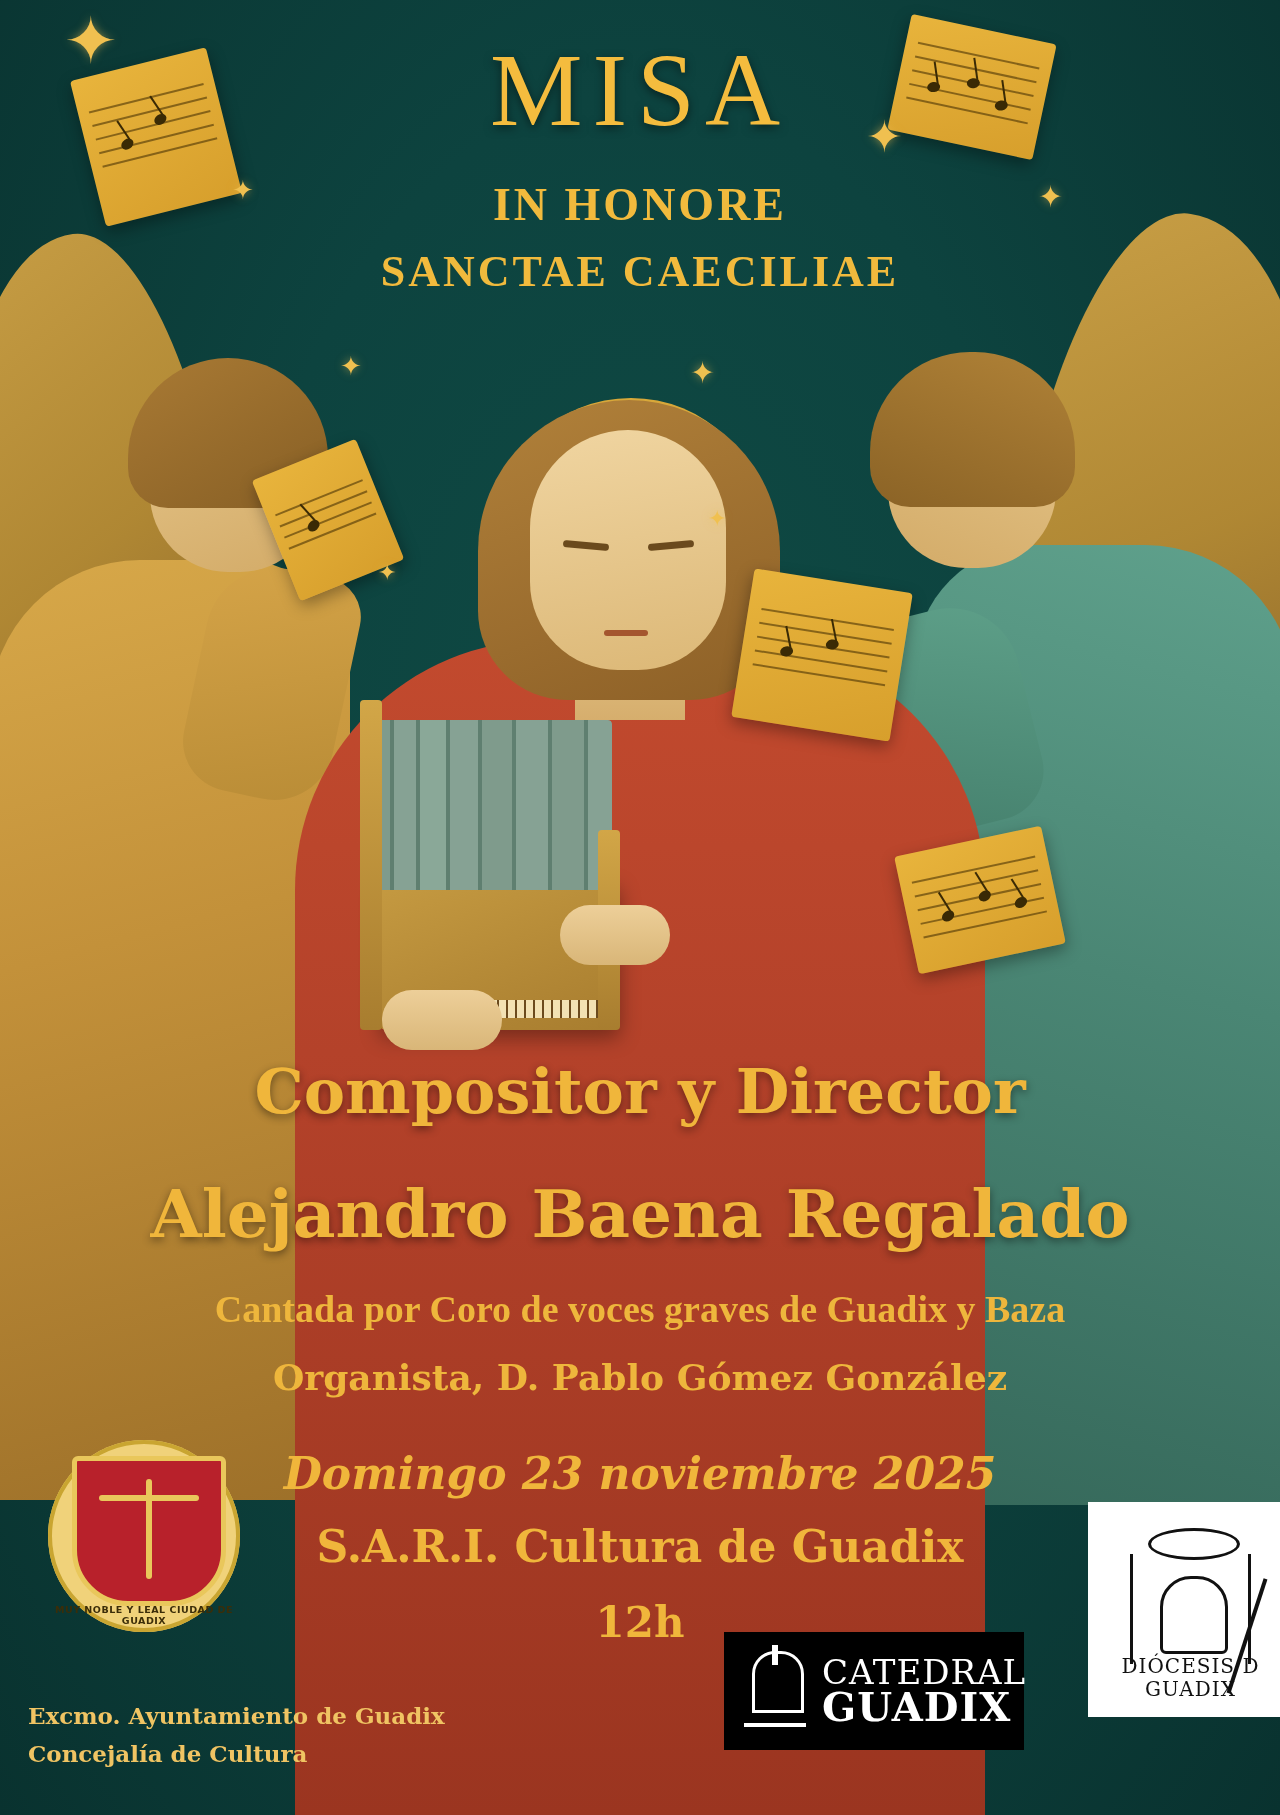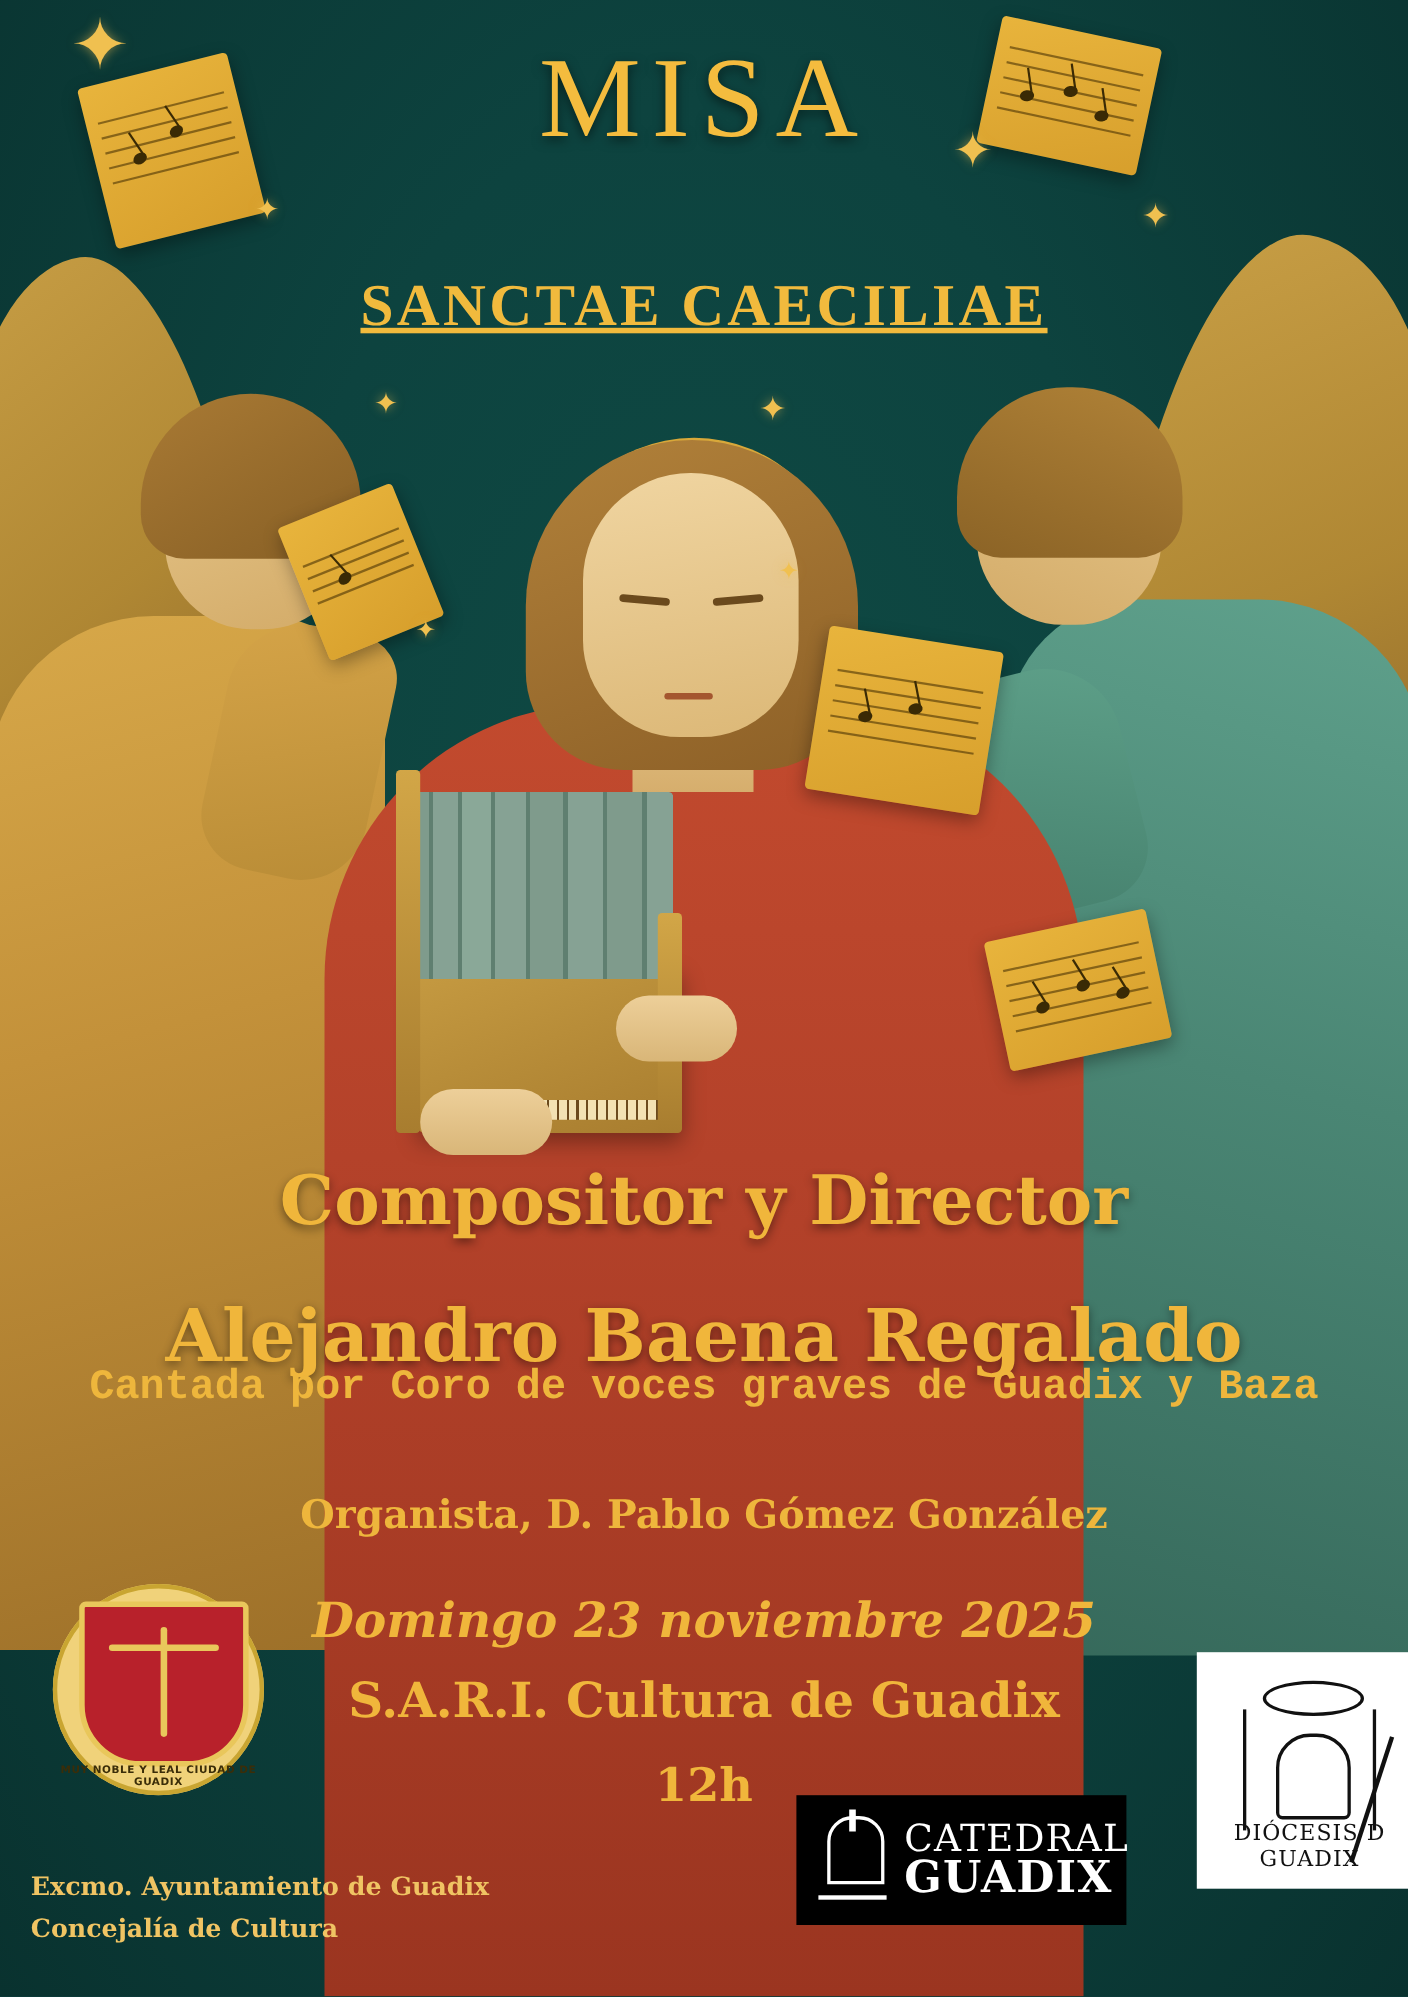"IN HONORE" div.txt { html: none -> <div>IN HONORE</div> }
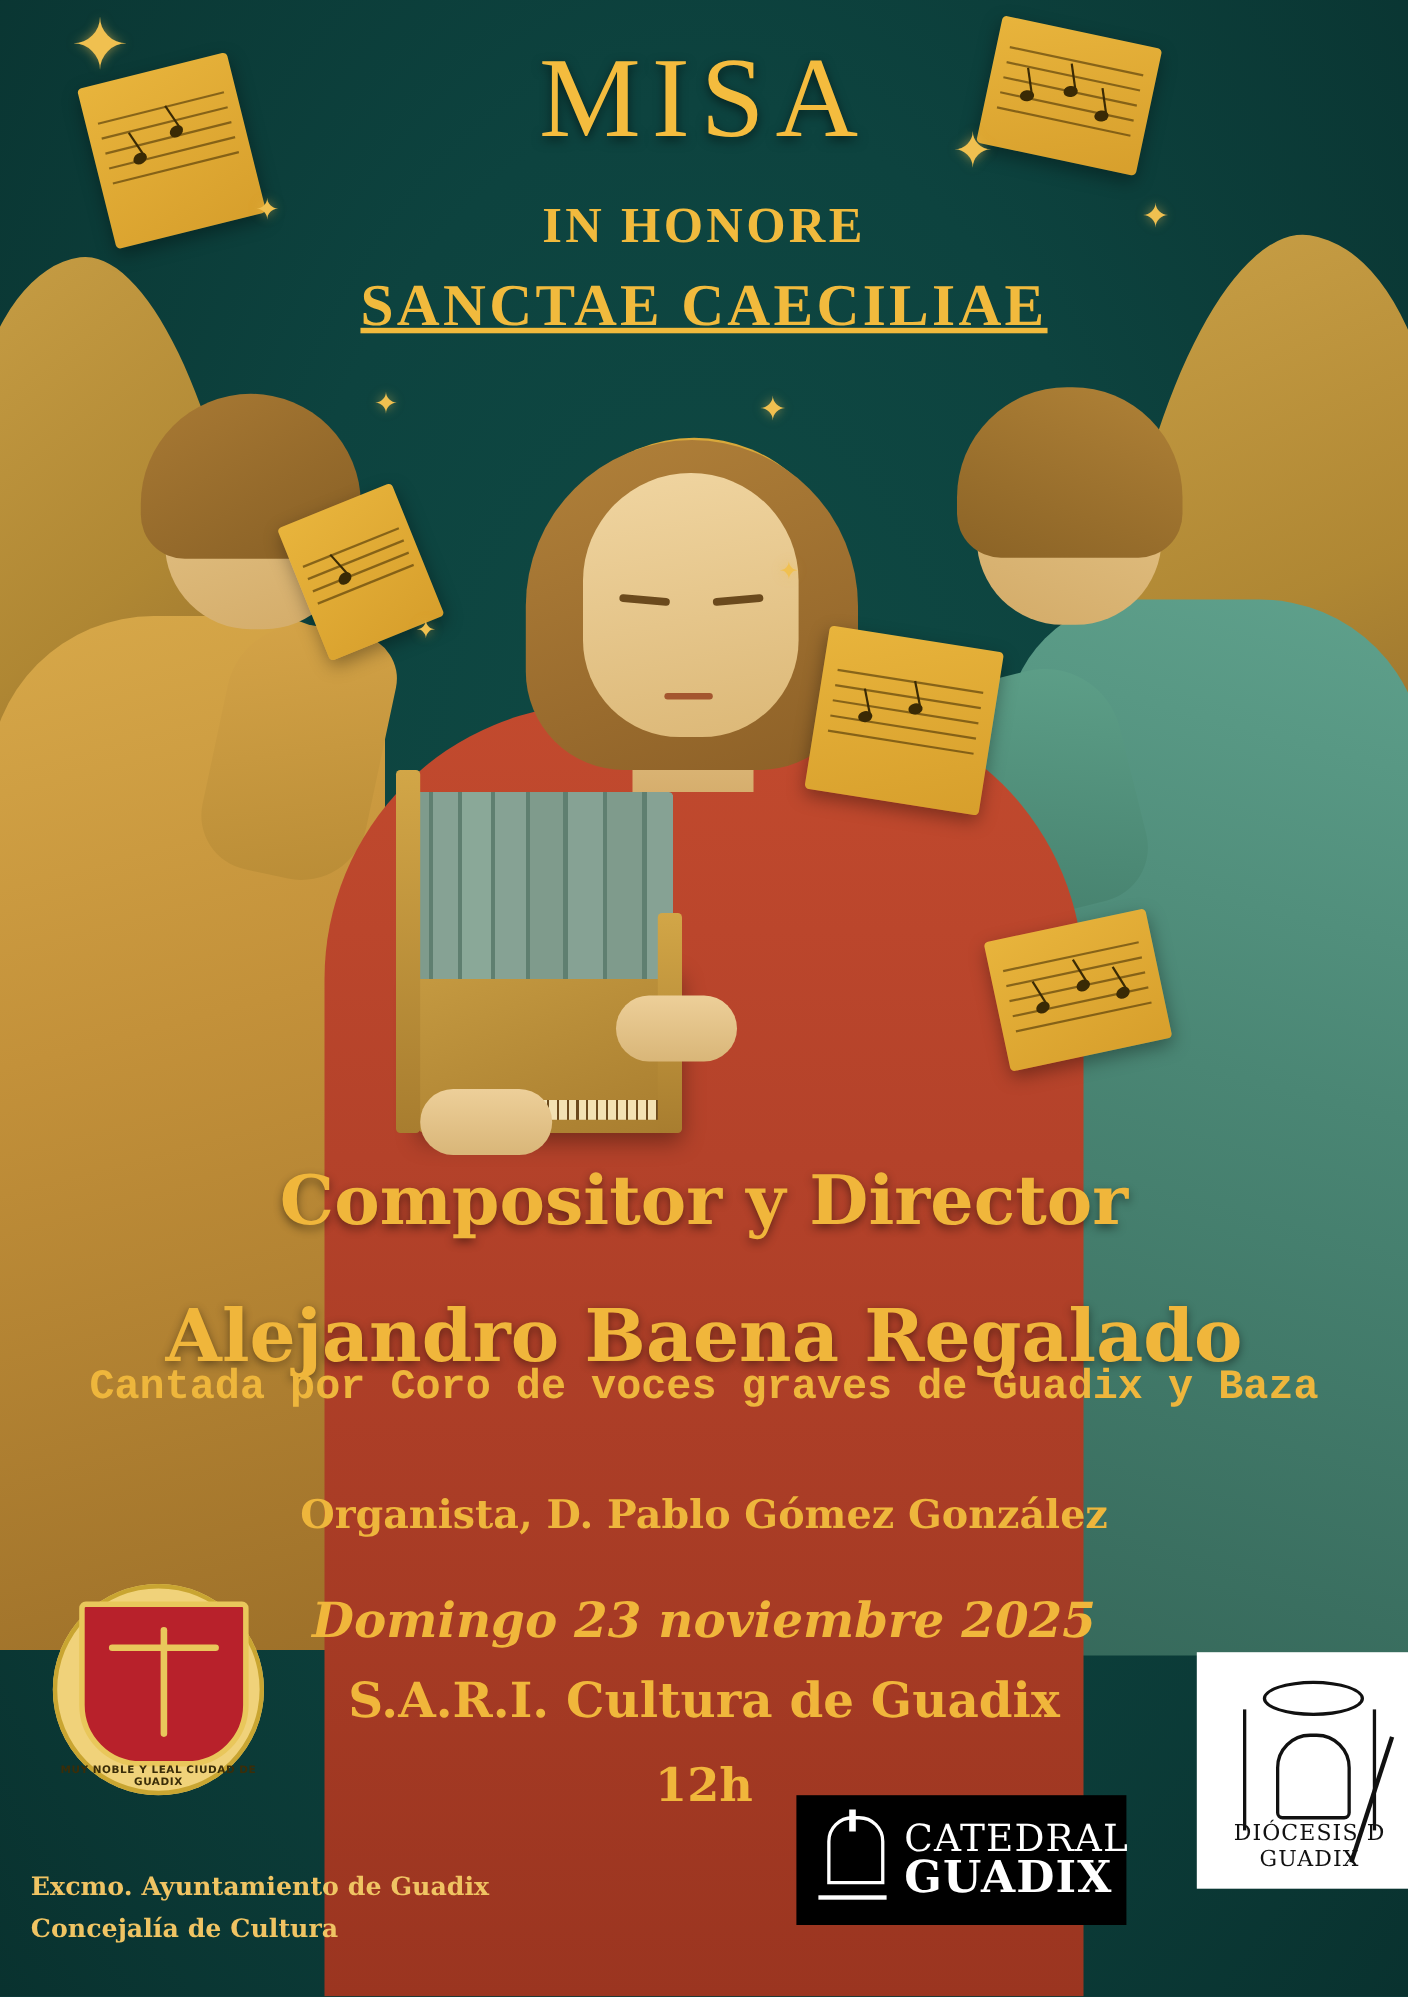"SANCTAE CAECILIAE" .title-sub2 { font-size: 54px -> 44px; text-decoration: underline -> none }
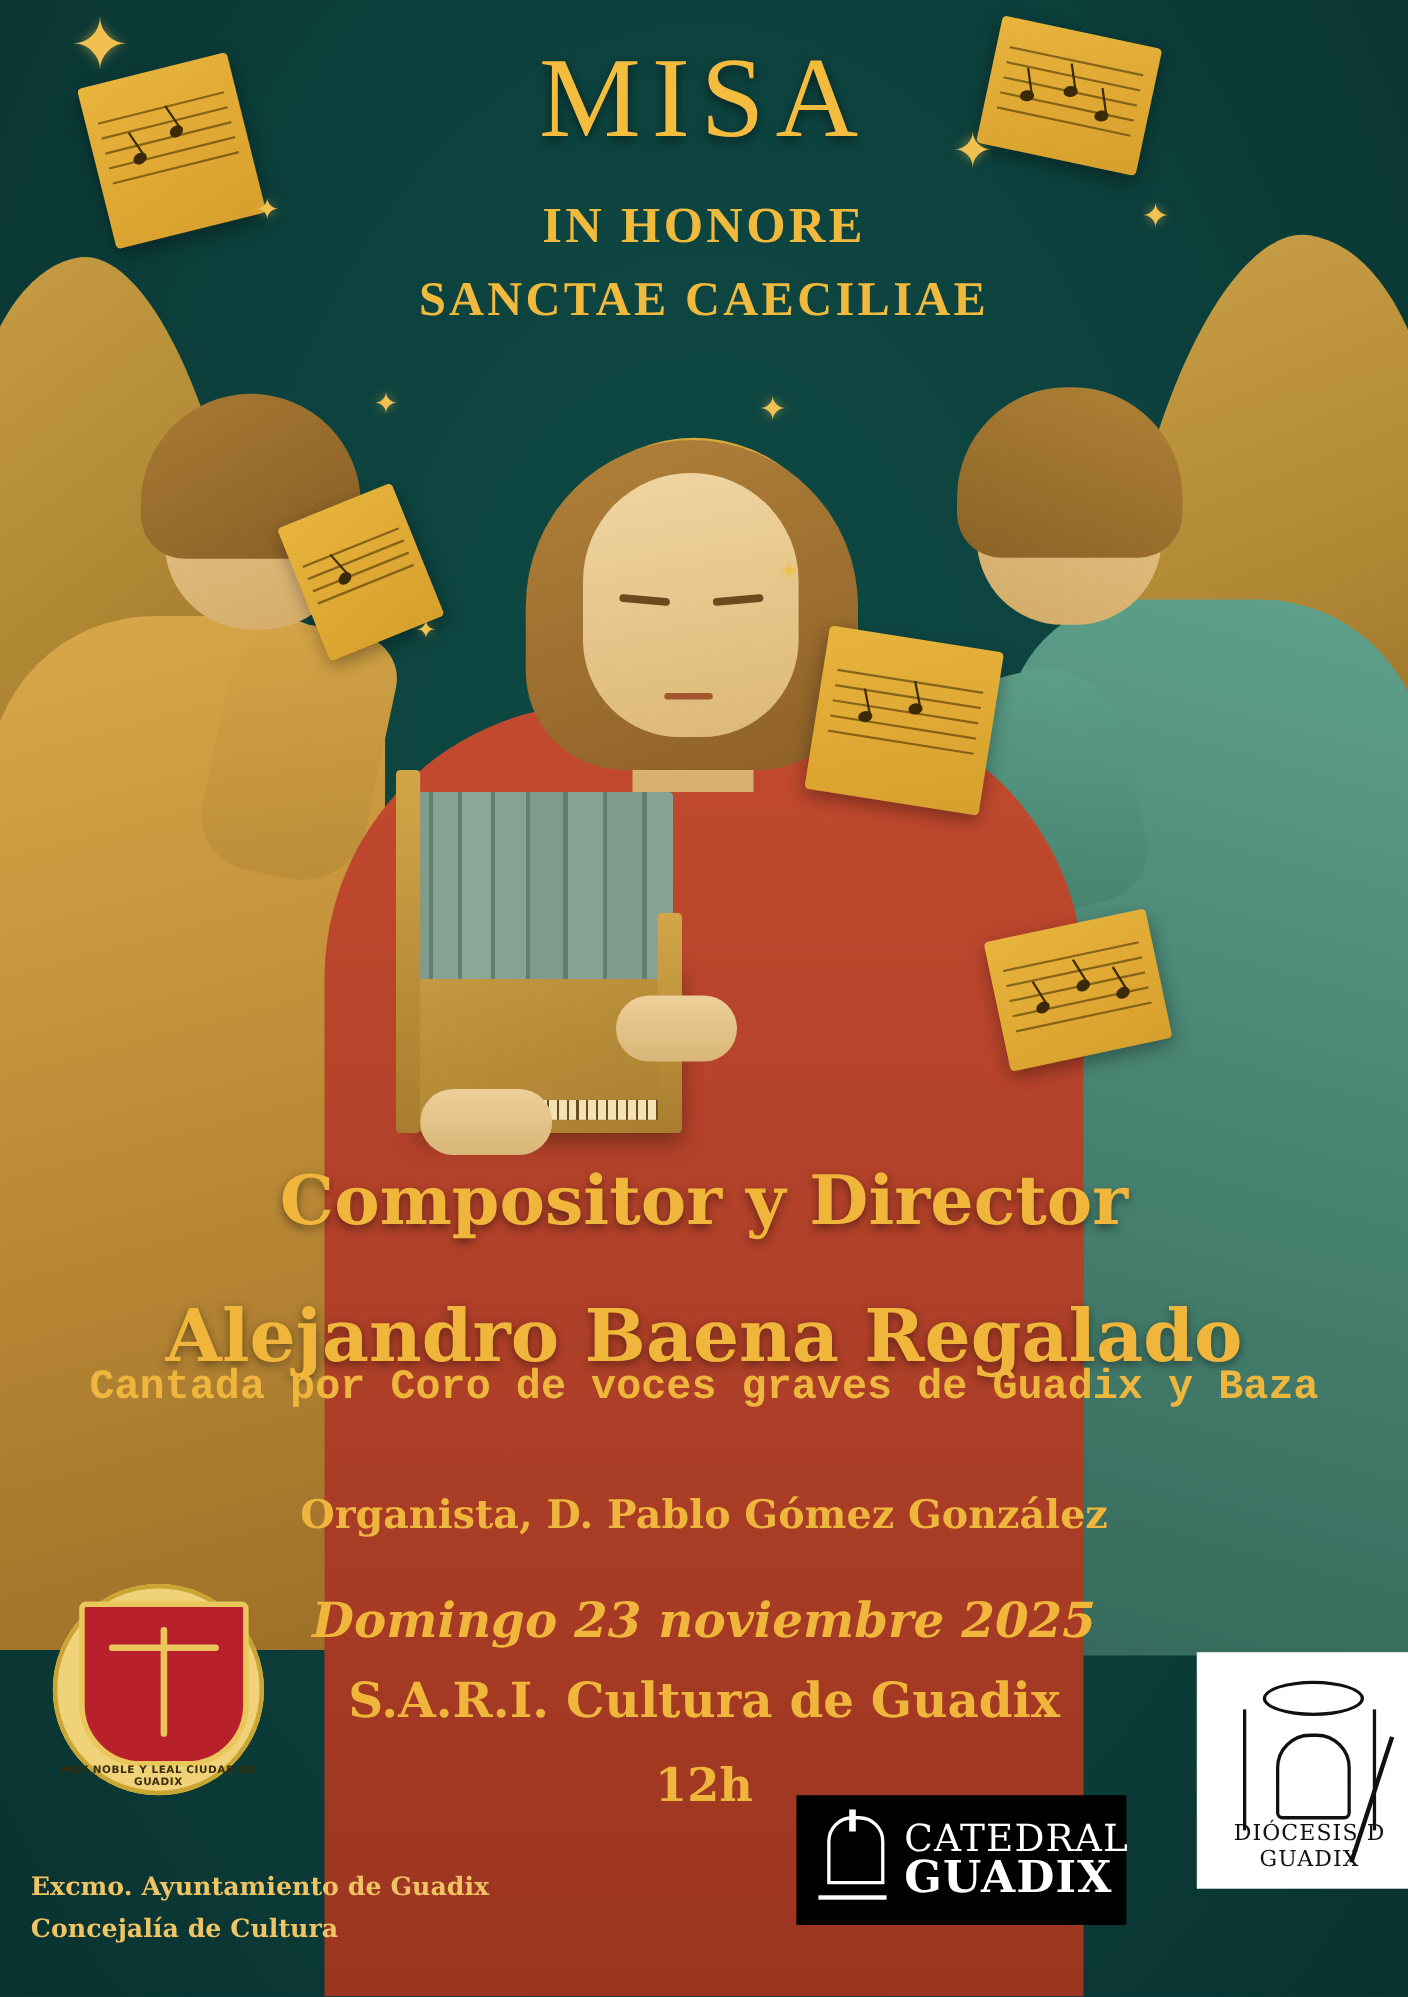"Cantada por Coro de voces" .line-choir { font-family: Liberation Mono, monospace -> Liberation Serif, serif; top: 1240px -> 1287px }
